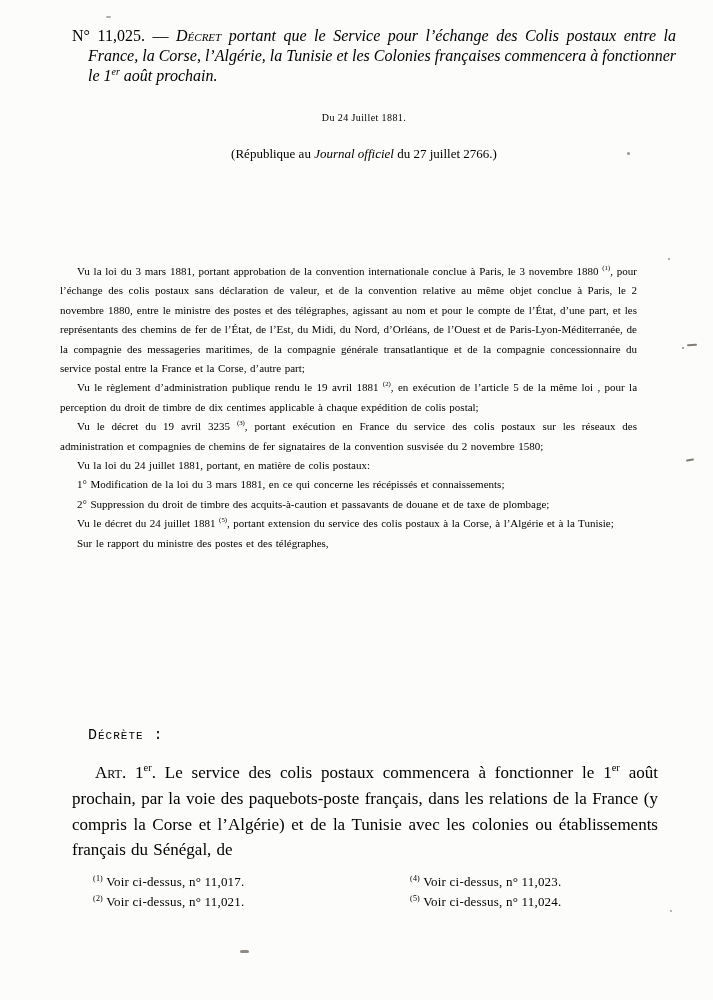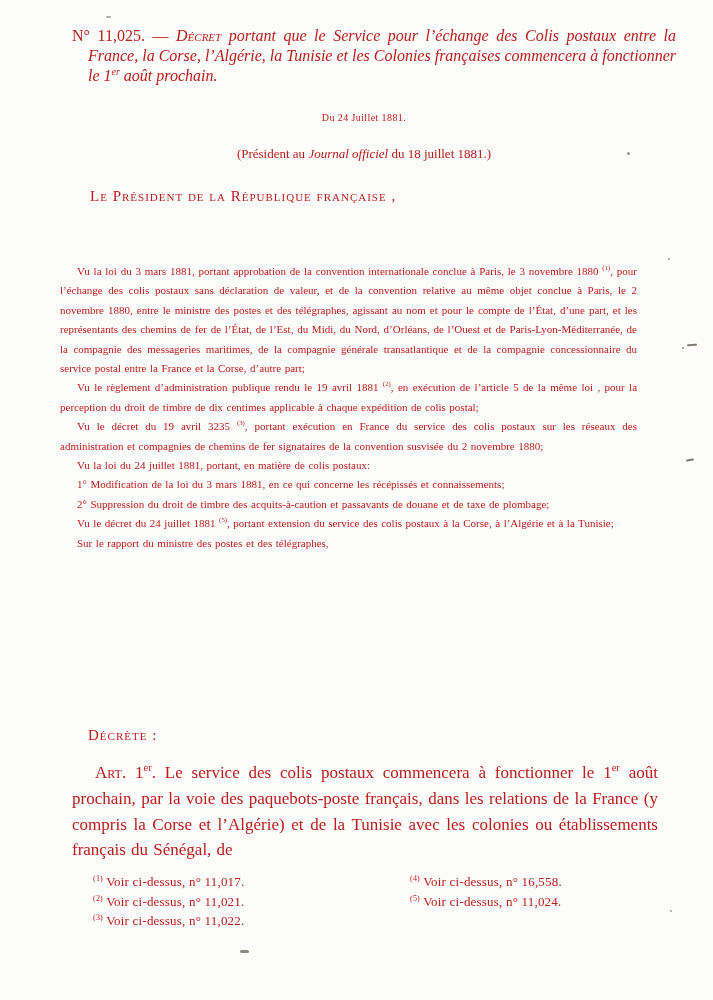"N° 11,025. — Décret portant" .page { color: #b91c1c -> #000000 }
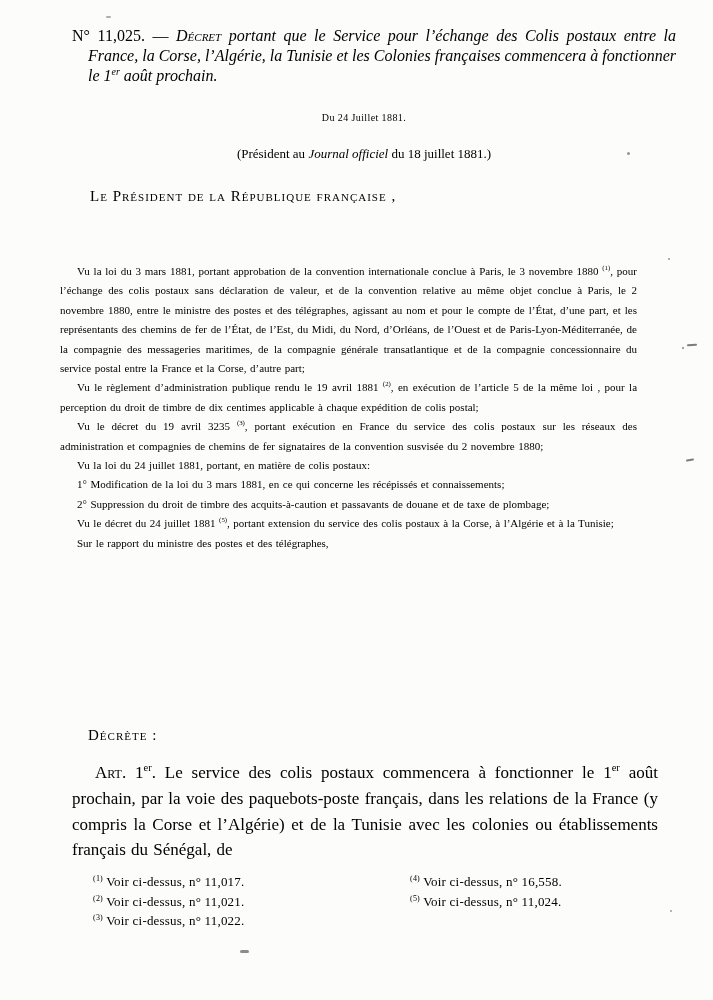"(Président au" span { text: Président -> République }
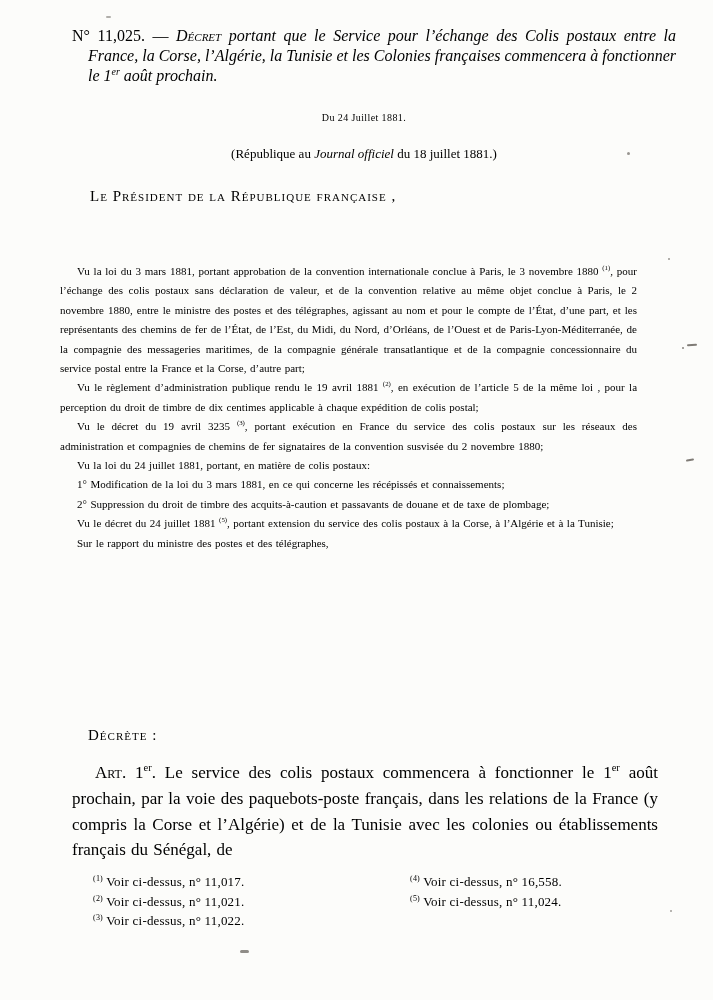"du 18 juillet 1881.)" span { text: 18 juillet 1881 -> 27 juillet 2766 }
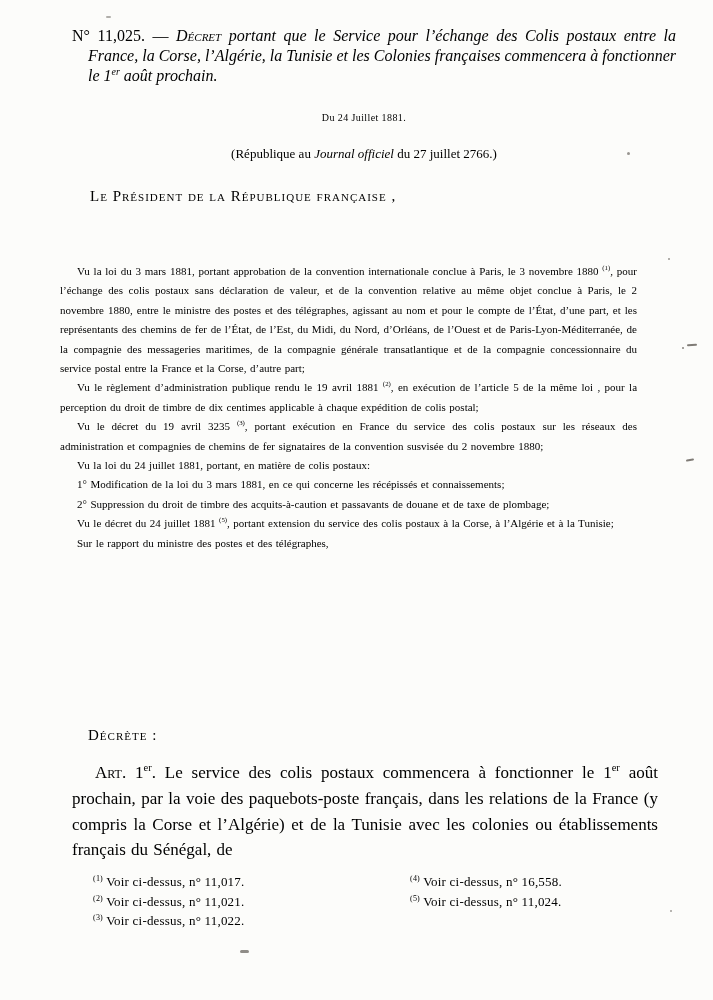"Le Président de la République" p.salutation { html: <p>Le Président de la République française ,</p> -> none }
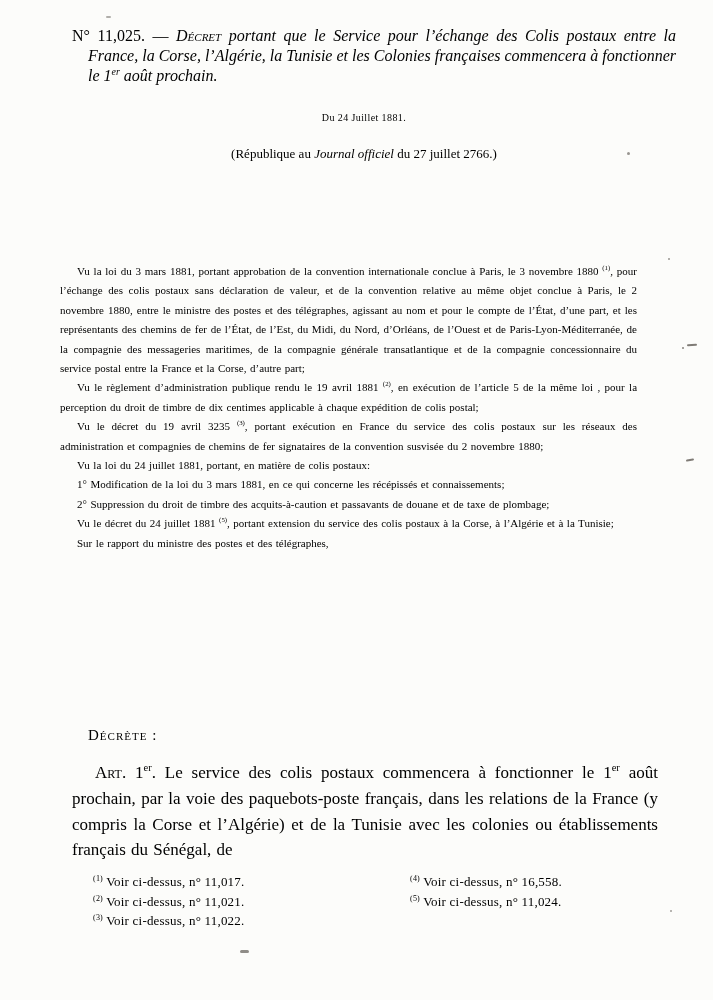", portant exécution en France" span { text: 1880 -> 1580 }
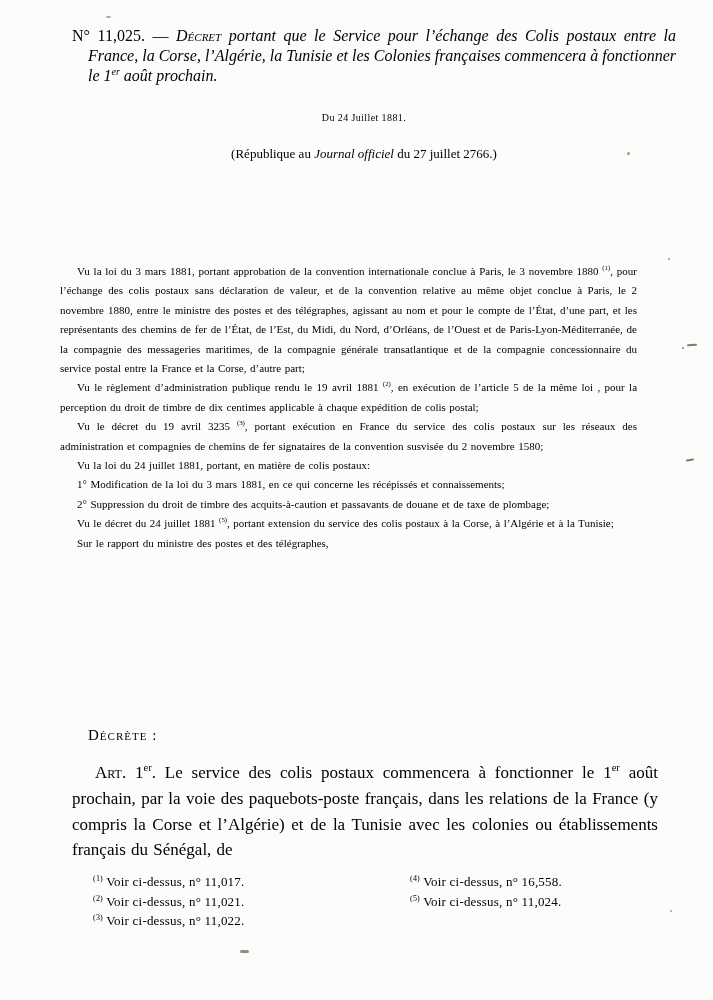"Décrète :" .decrete { font-family: none -> Liberation Mono, monospace }
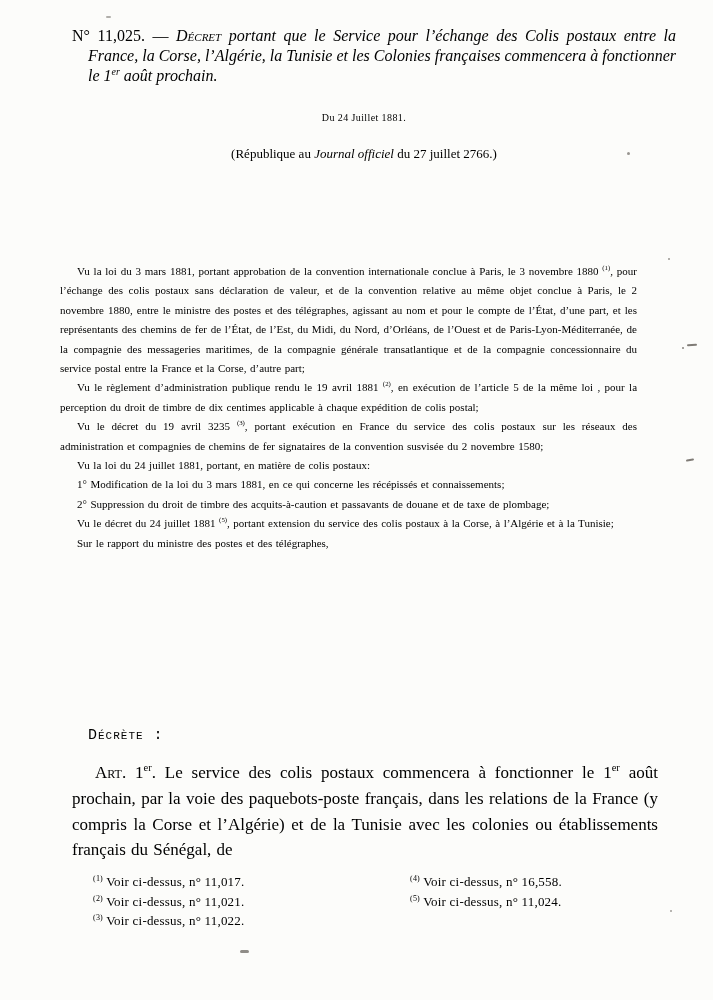"Voir ci-dessus, n° 16,558." span { text: 16,558 -> 11,023 }
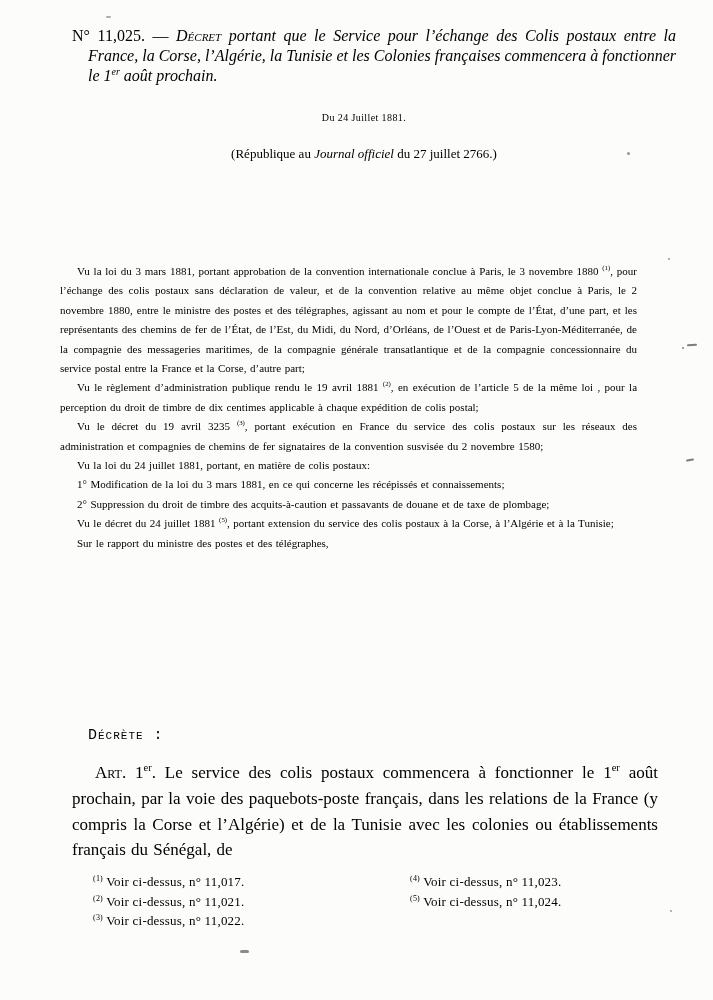"(3) Voir ci-dessus, n° 11,022." p { html: <p><span>(3)</span><span> Voir ci-dessus, n° 11,022.</span></p> -> none }
